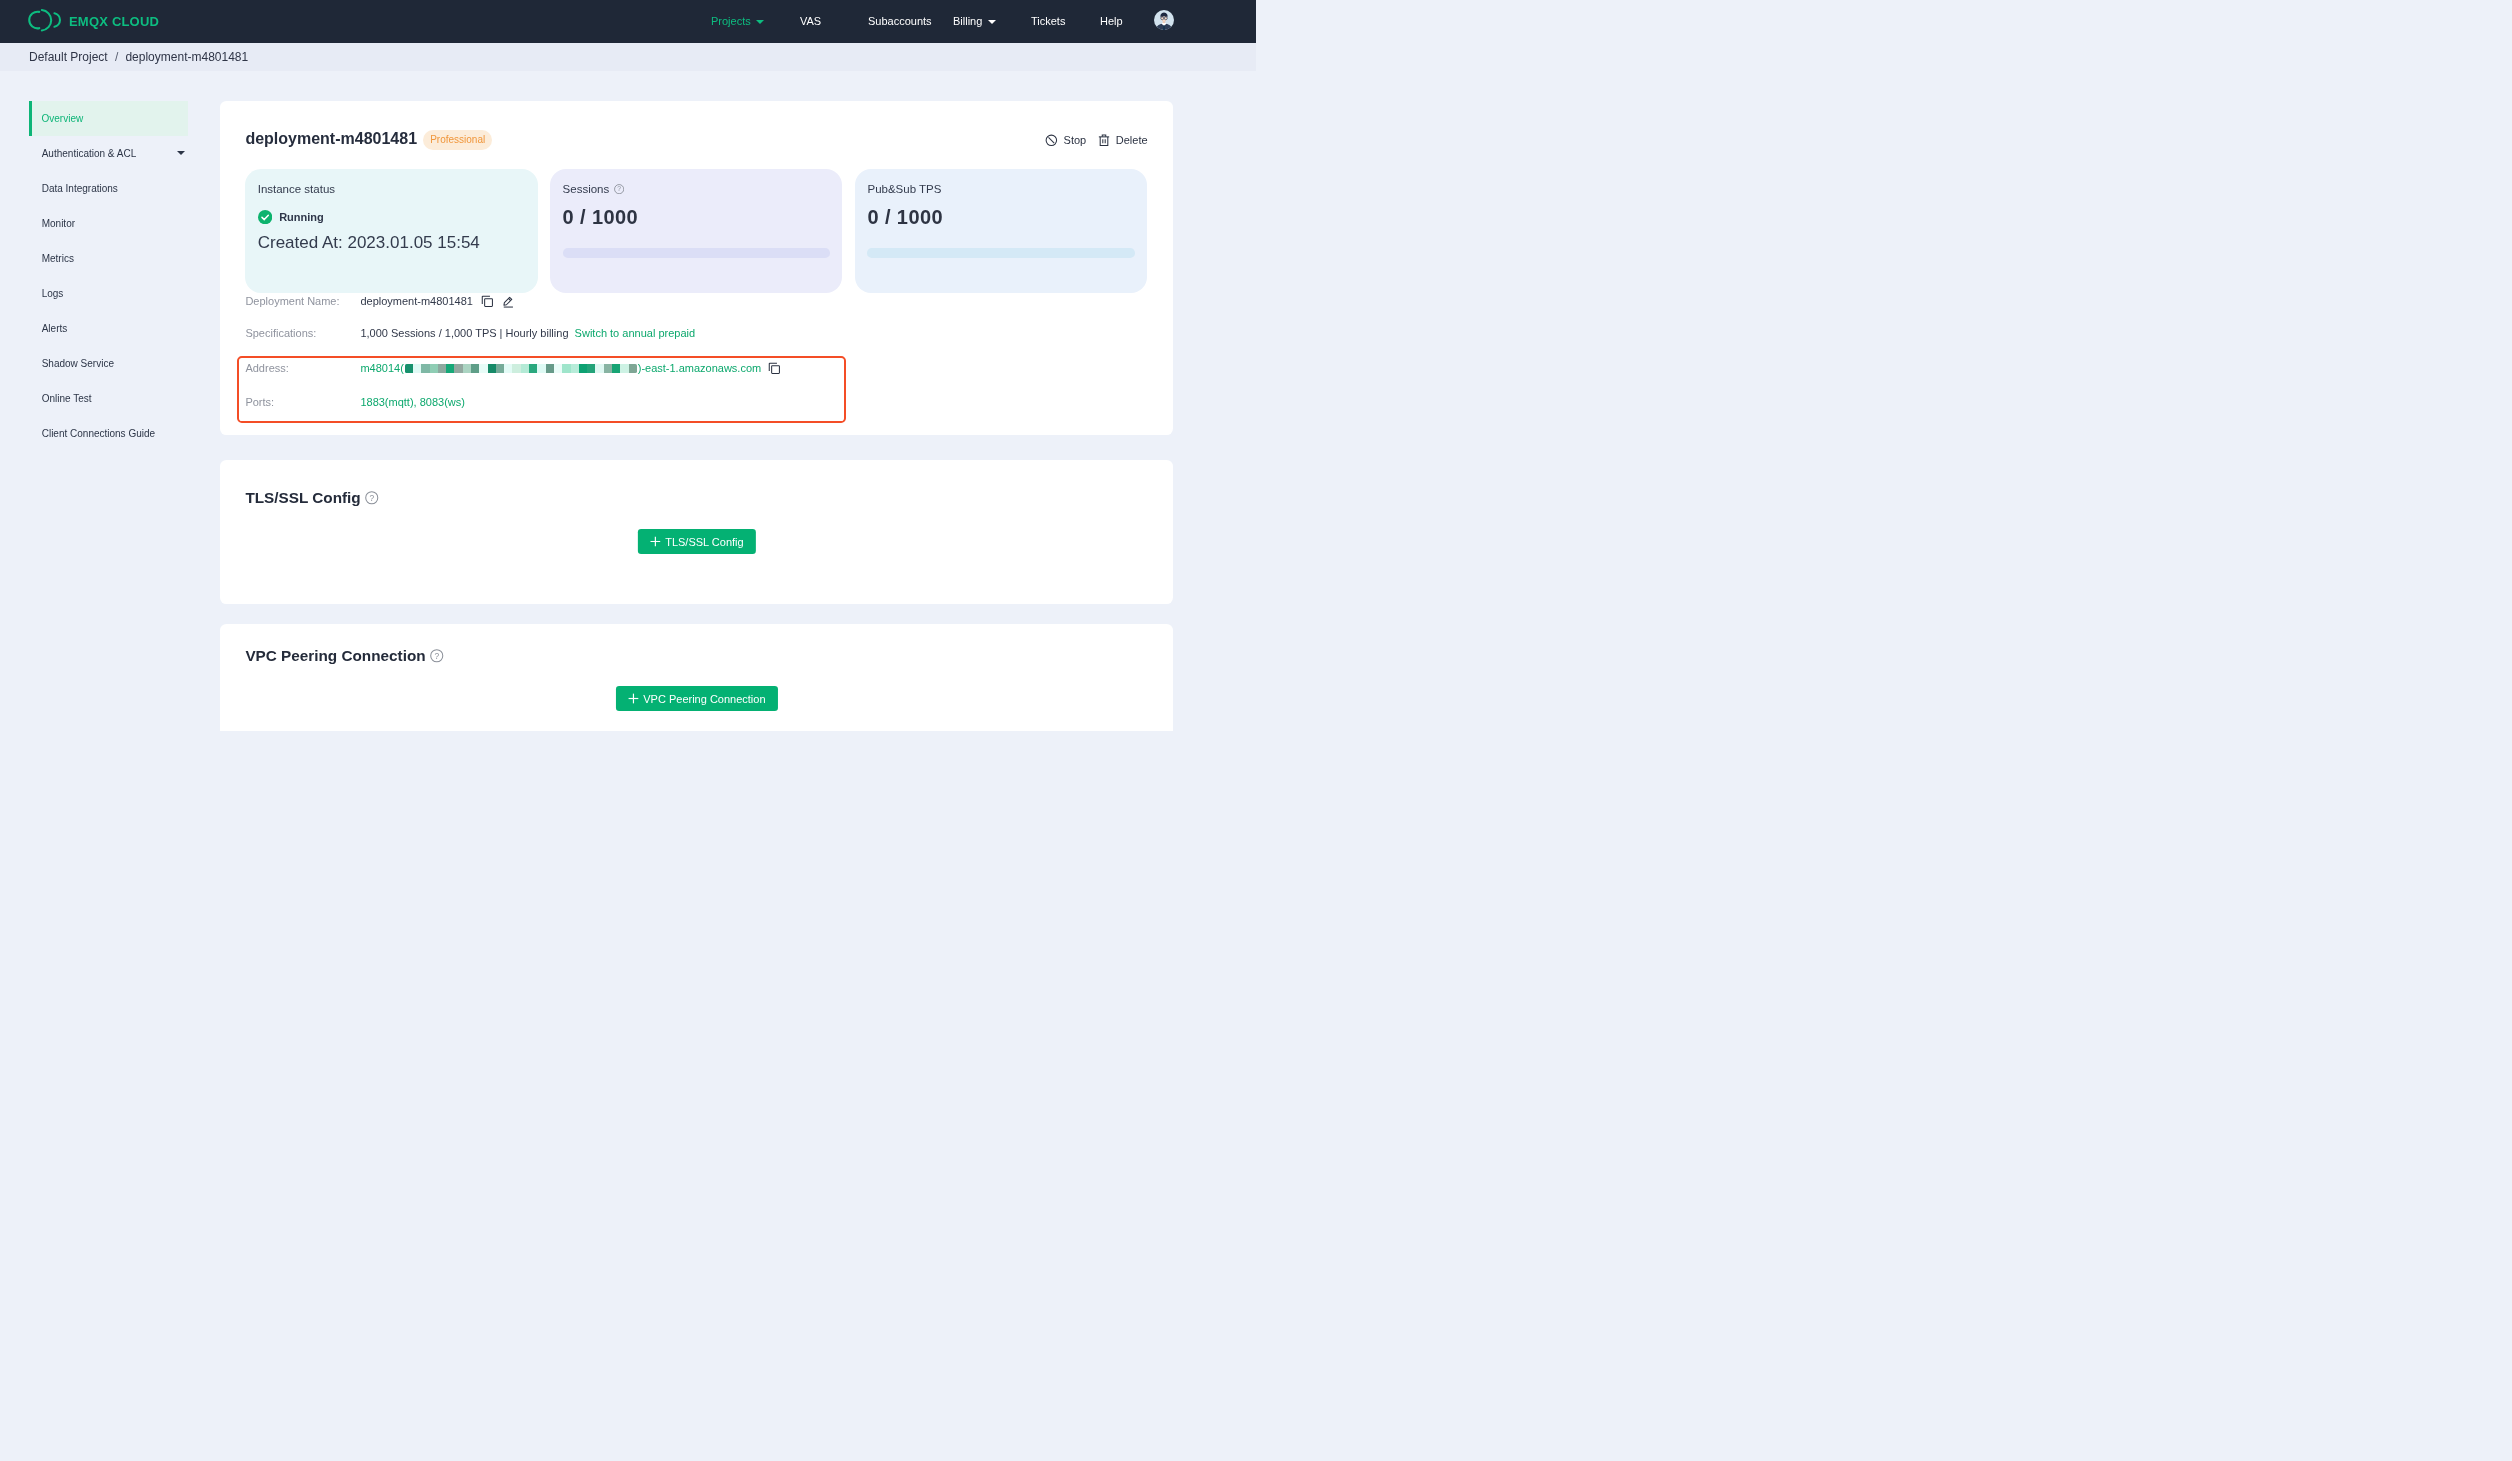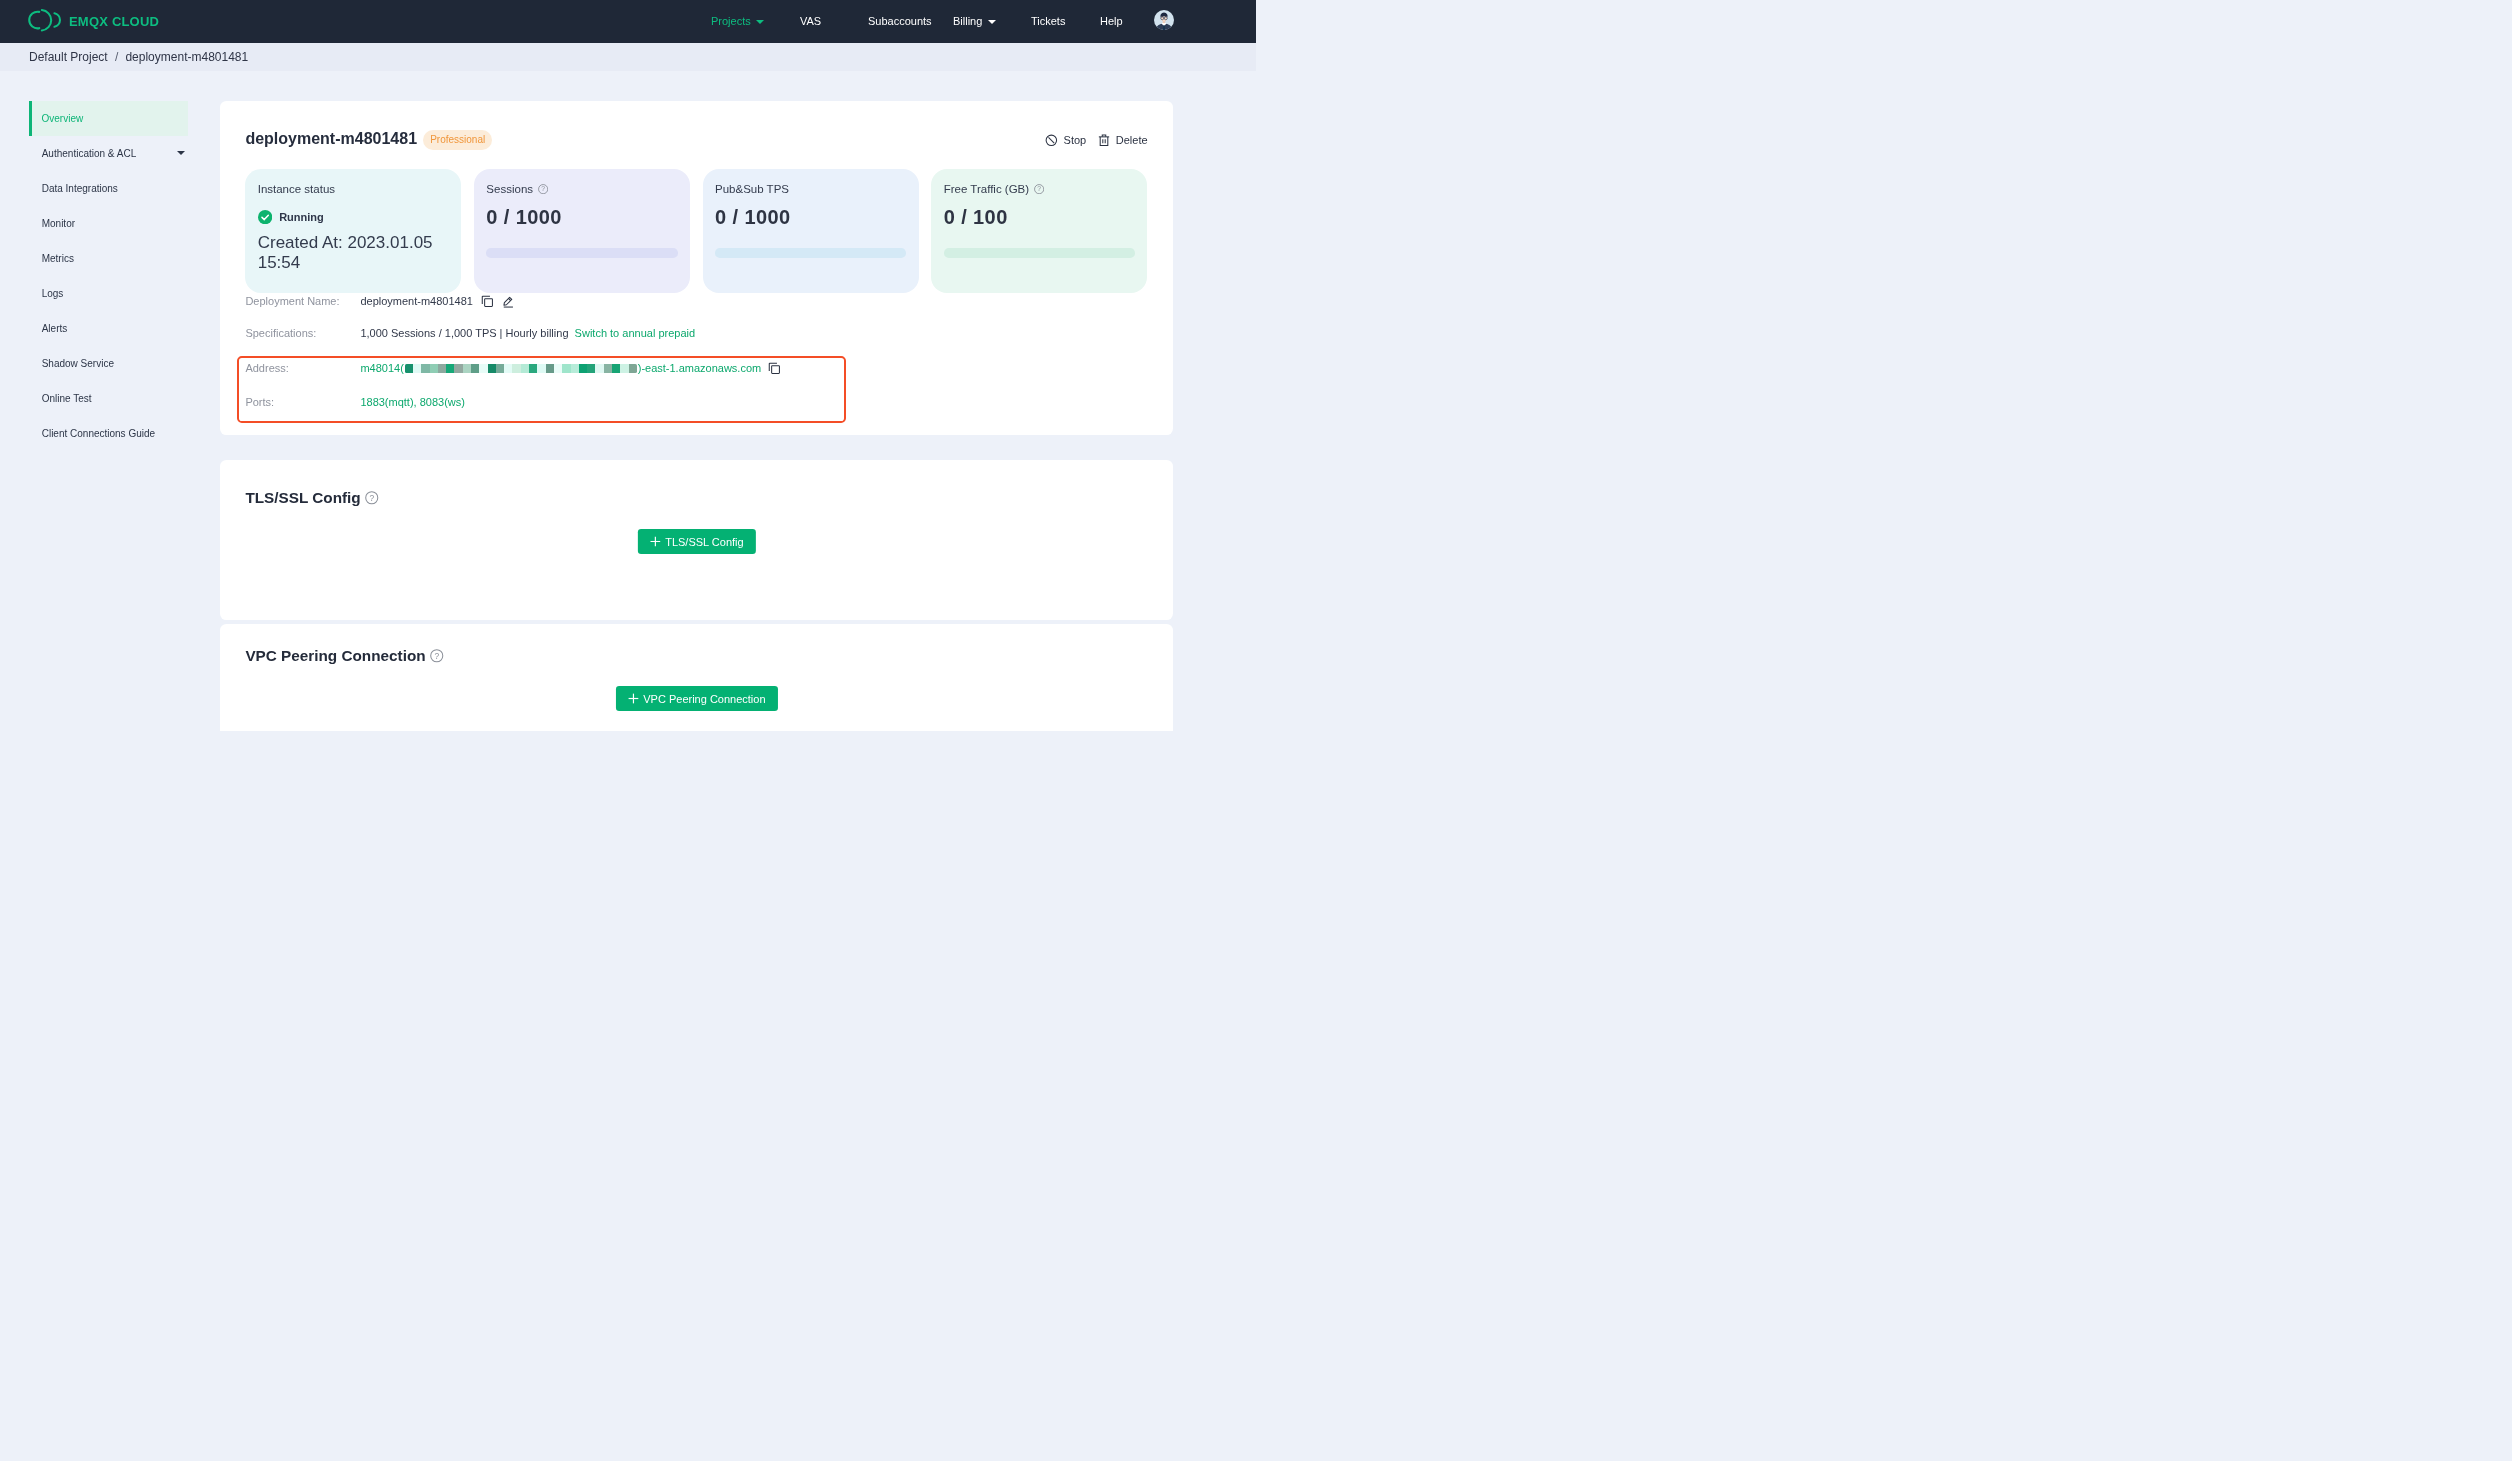"Free Traffic (GB)" div.stat { html: <div> <div>Free Traffic (GB) <svg> <circle></circle> <text>?</text> </svg> </div> <div>0 / 100</div> <div></div> </div> -> none }
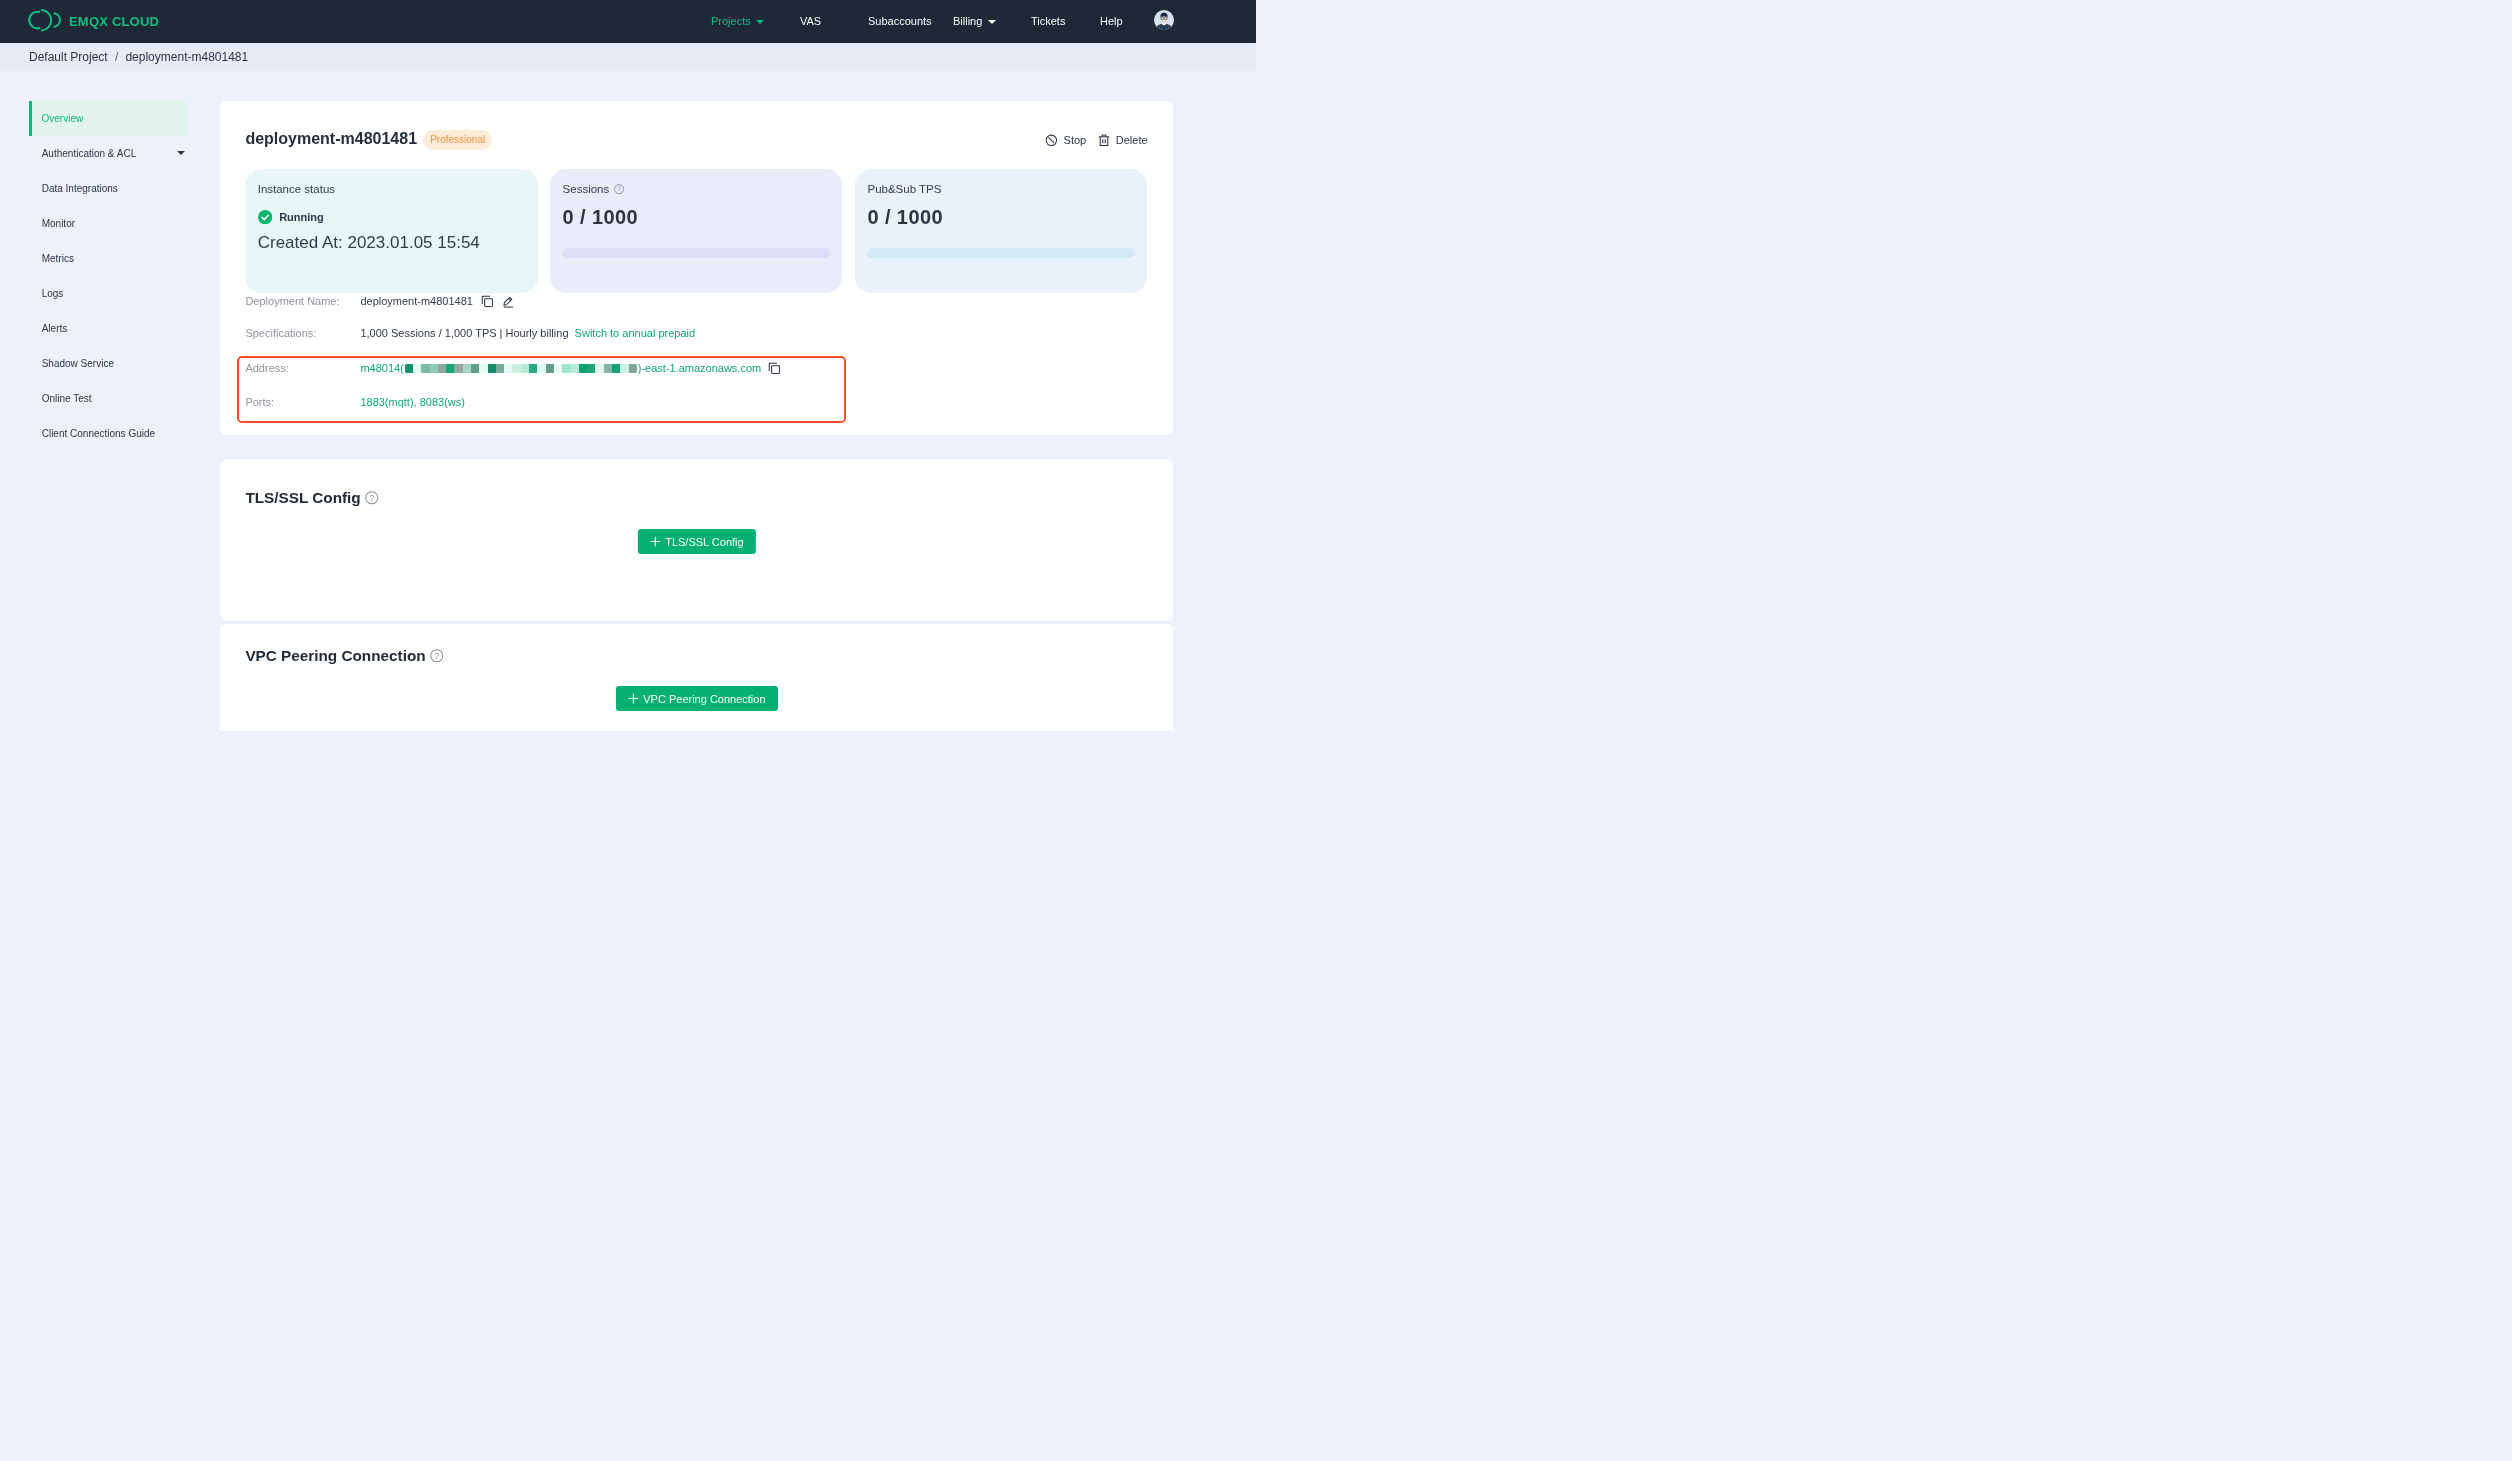"TLS/SSL Config" #card2 { height: 160px -> 144px }
